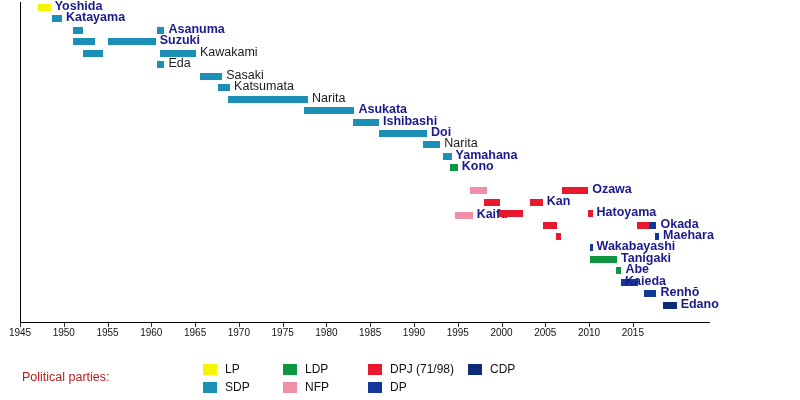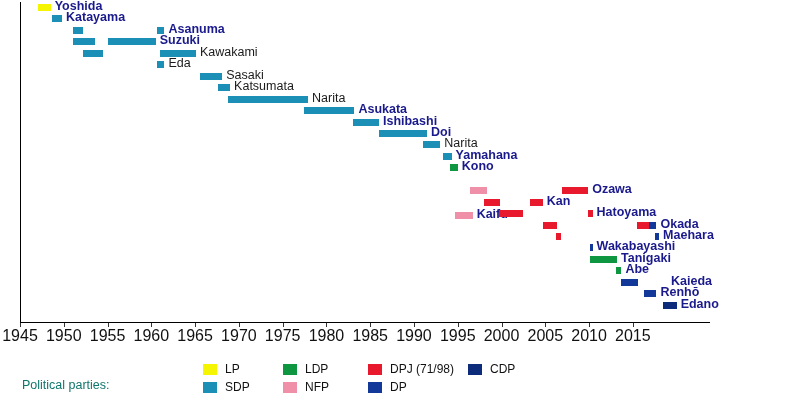"Kaieda" span.row-label { left: 671px -> 625px }
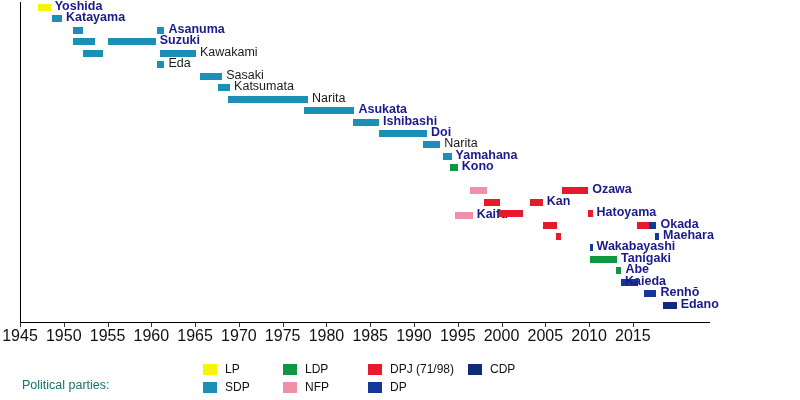"1945" .tick-label { font-size: 16px -> 10px }
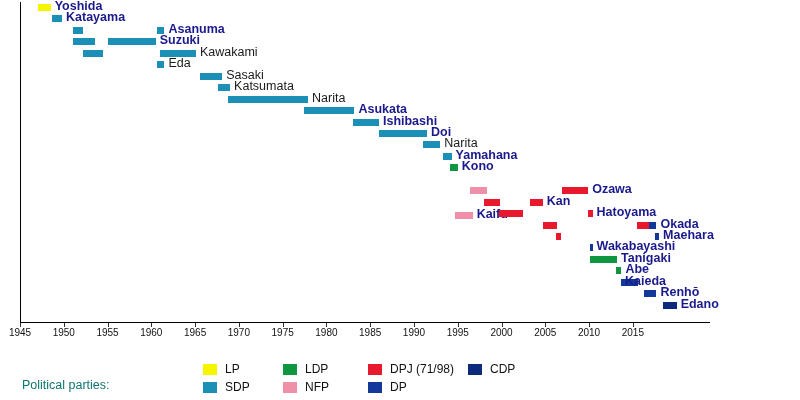"Political parties:" #legend-title { color: #0f766e -> #b91c1c; margin-top: 8px -> none }
